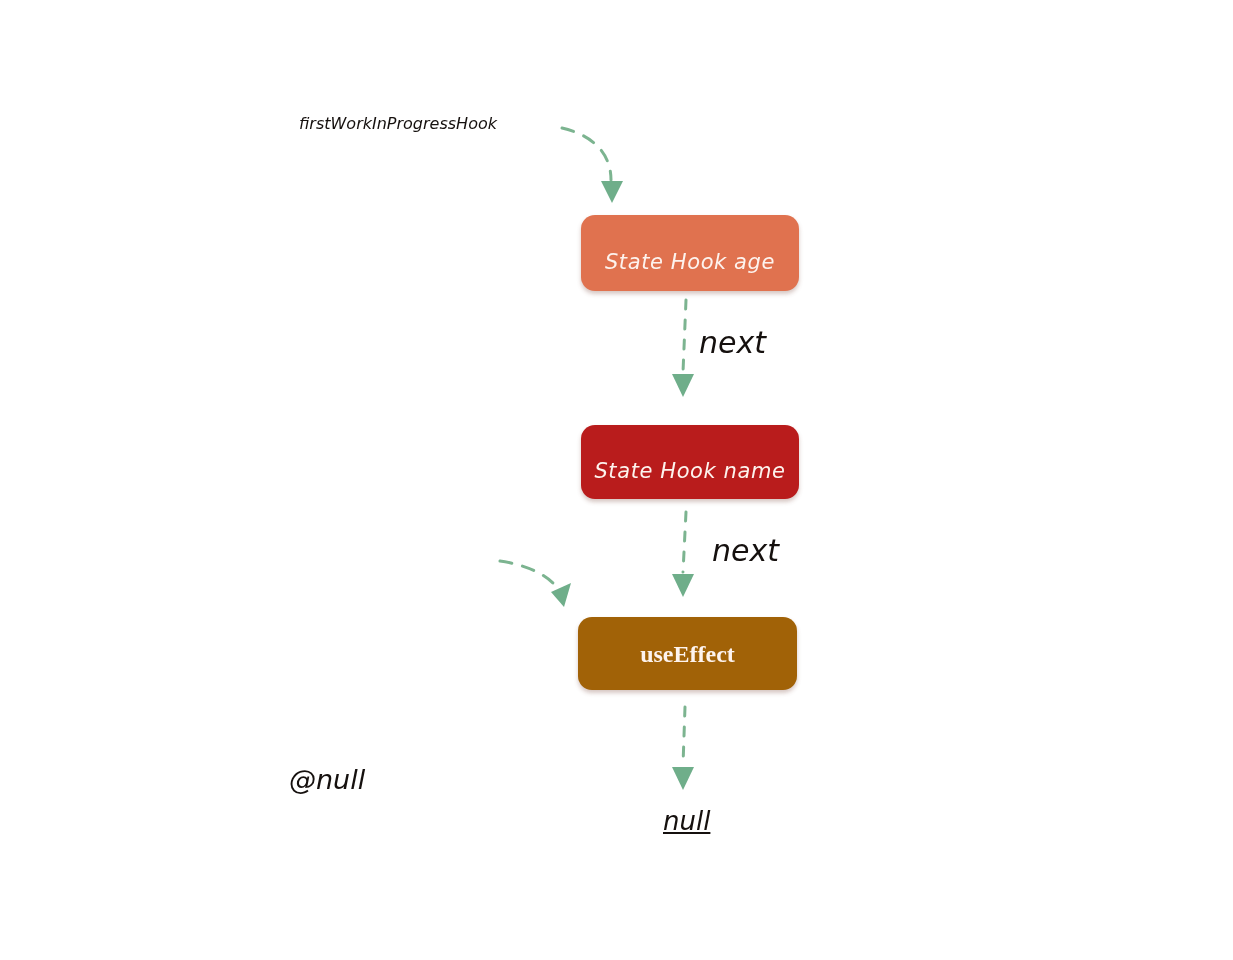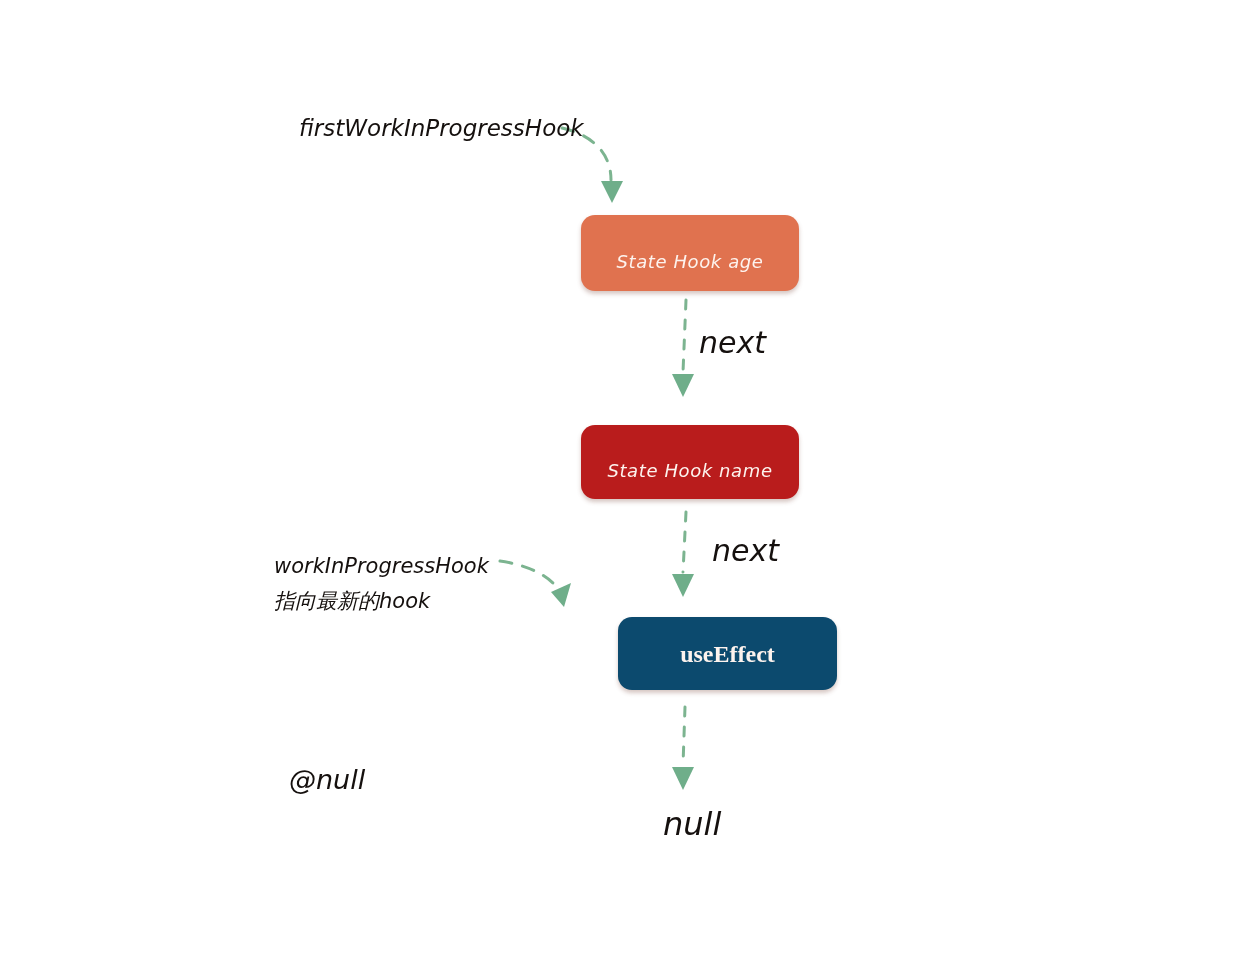"firstWorkInProgressHook" #anno-first-wip-hook { font-size: 23px -> 16px }
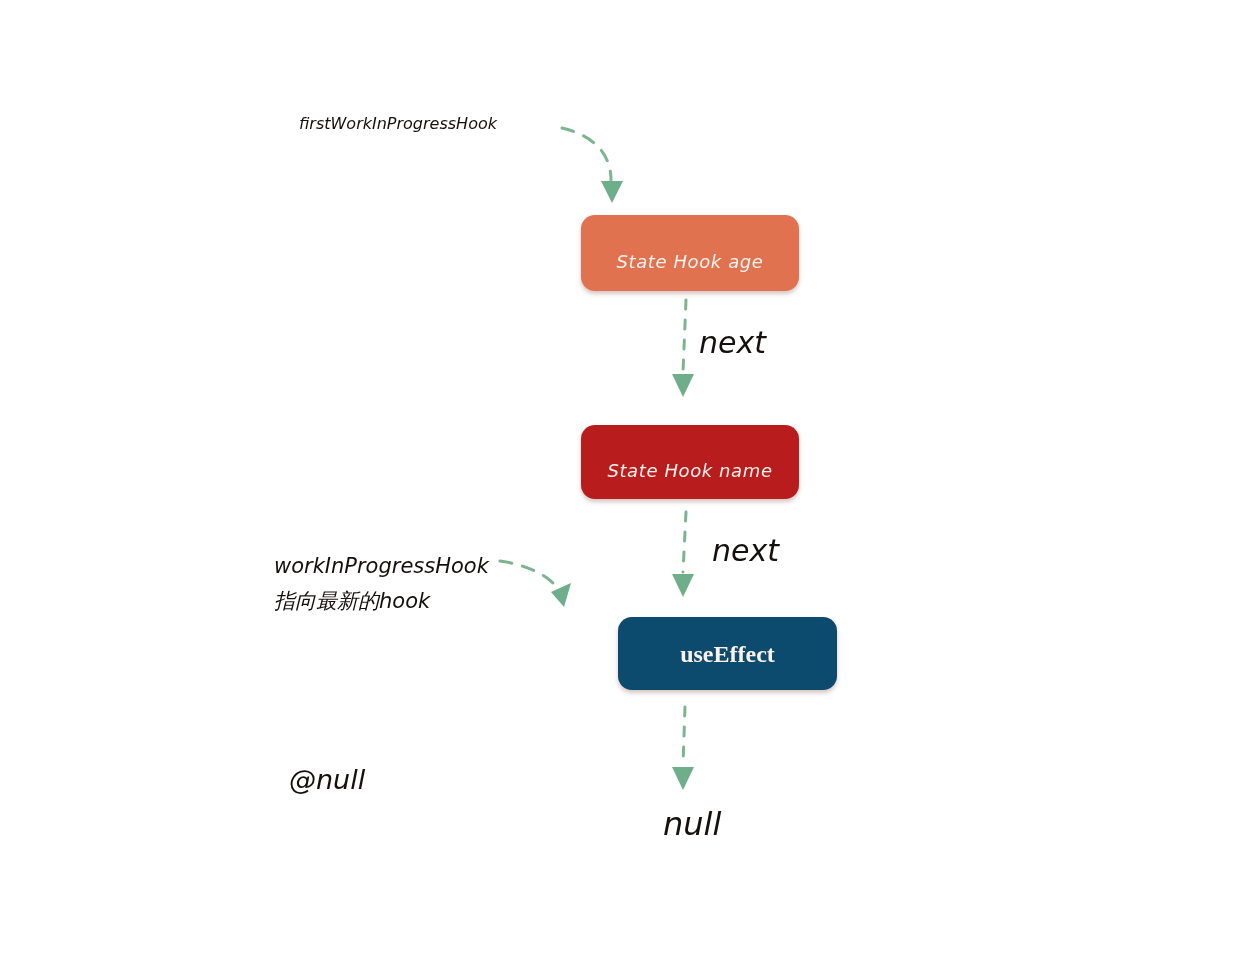"State Hook age" .node-hand .node-label { font-size: 18px -> 21px }
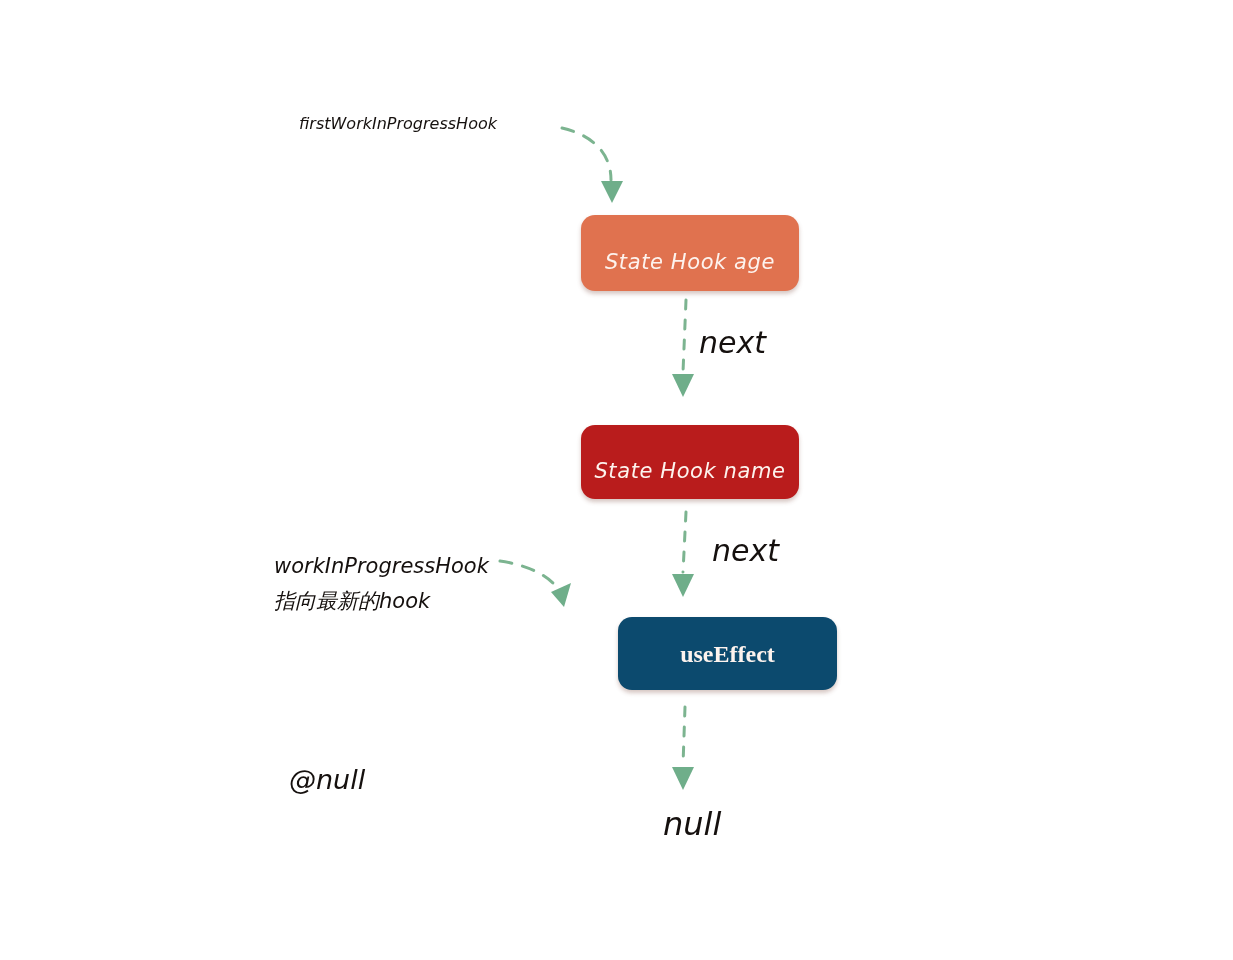"workInProgressHook" div.anno { html: <div>workInProgressHook 指向最新的hook</div> -> none }
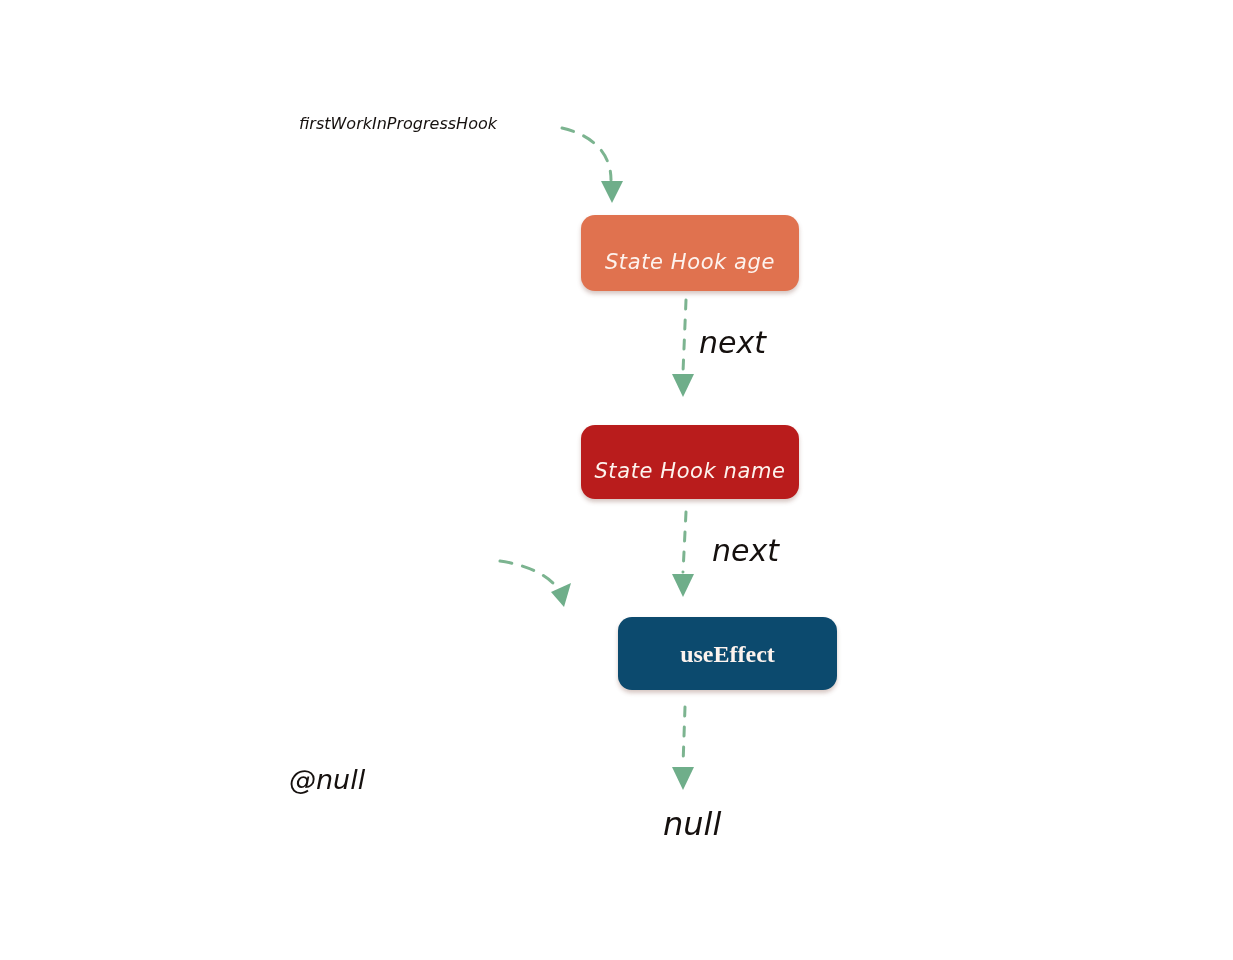"useEffect" div.node { background: #0c4a6e -> #a16207; margin-left: 40px -> none }
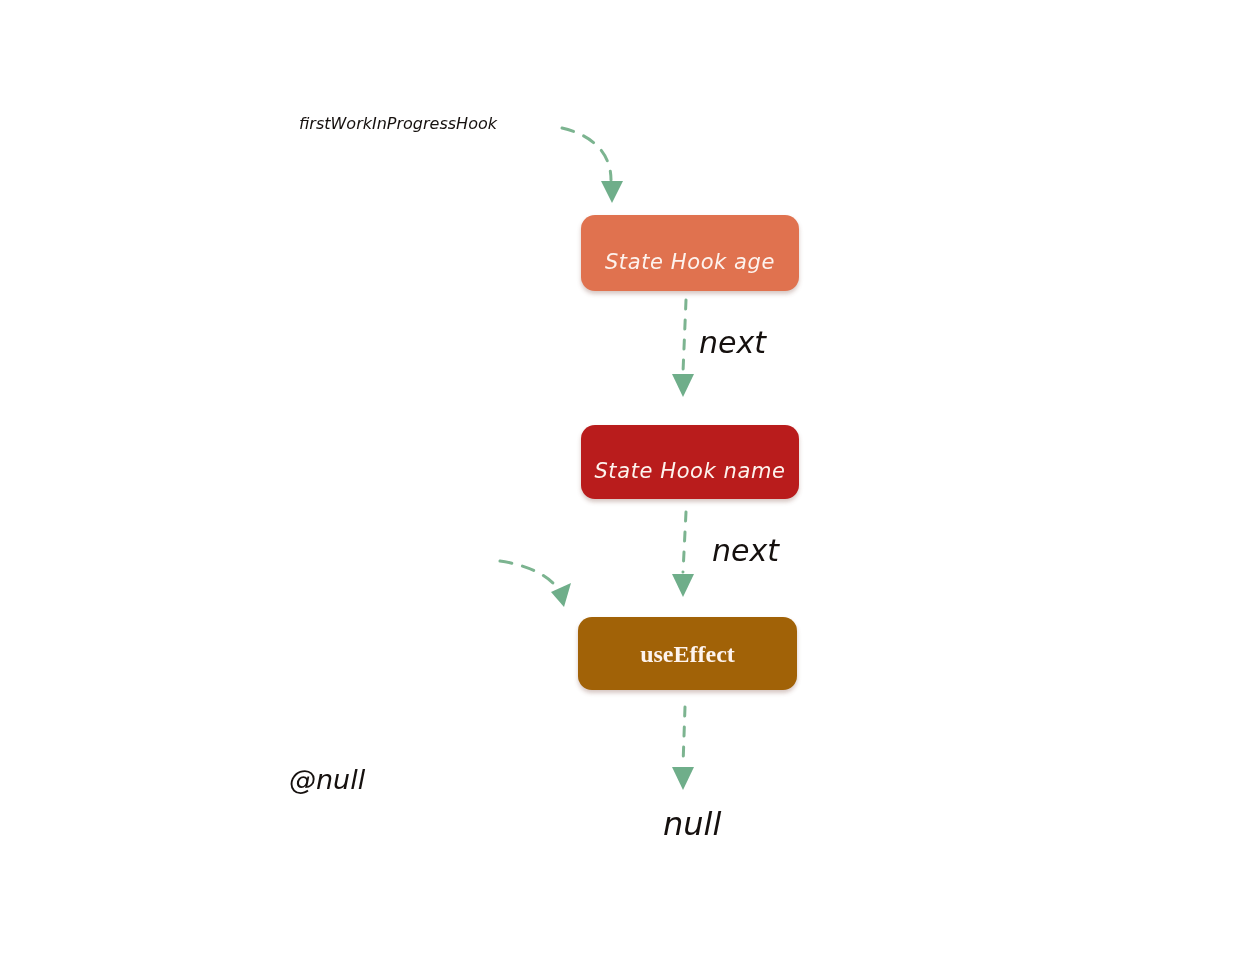"null" #anno-null { font-size: 32px -> 26px; text-decoration: none -> underline }
